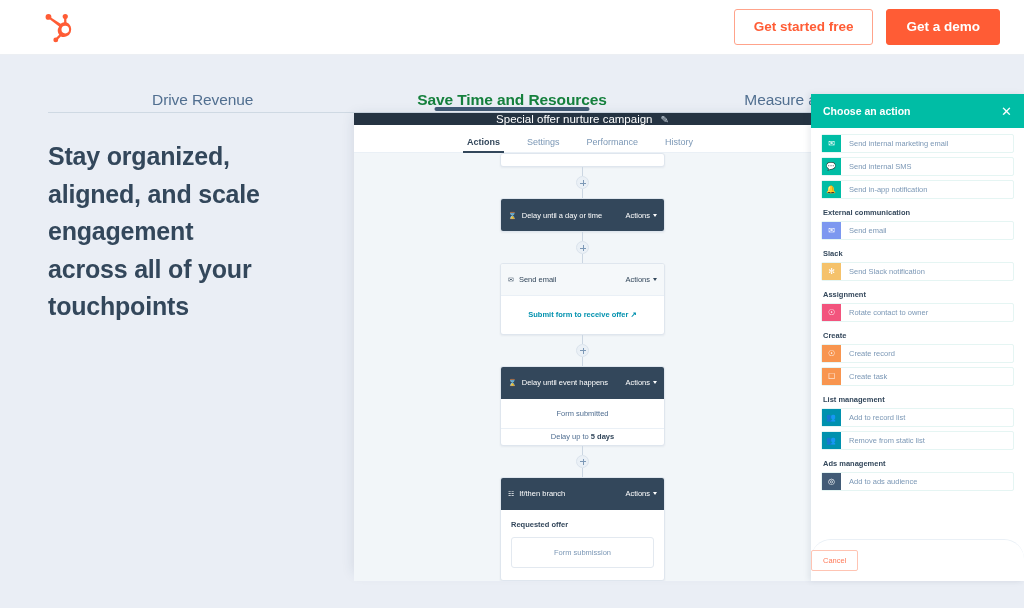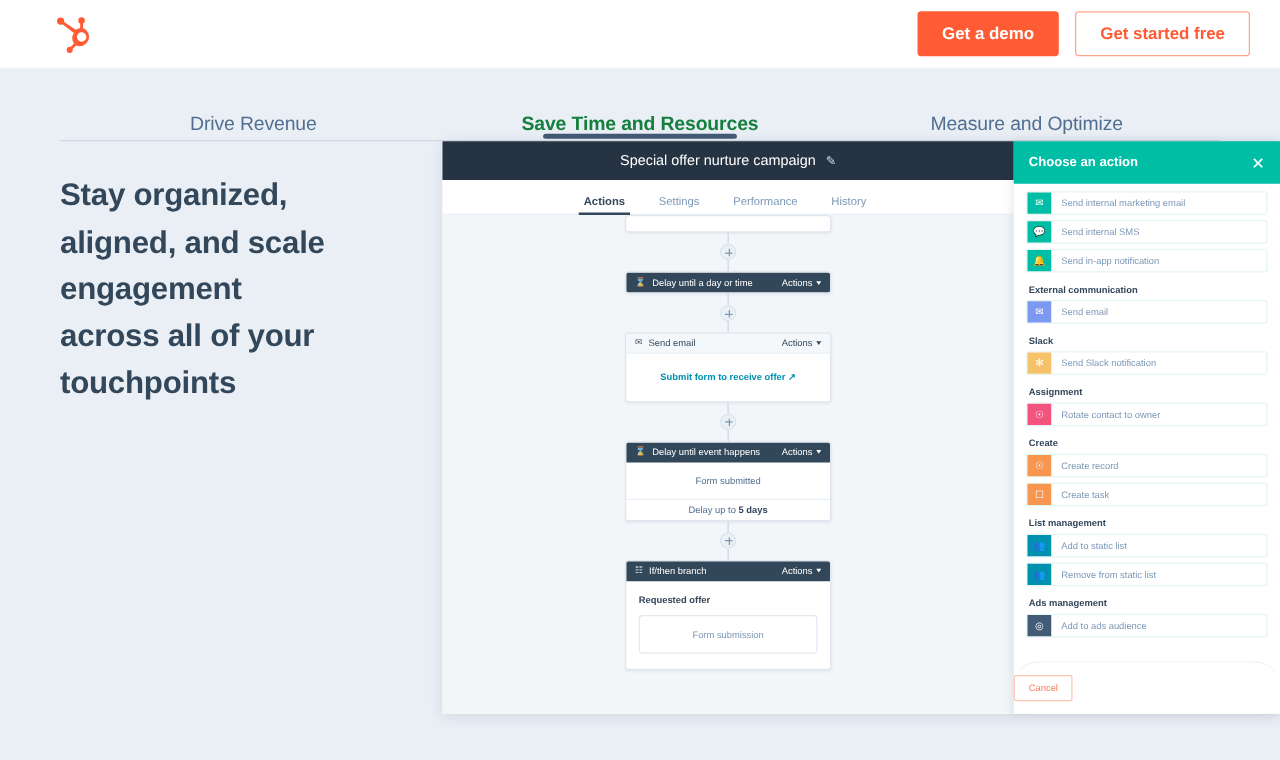"Get a demo" div.btn { order: before "Get started free" -> after "Get started free" }
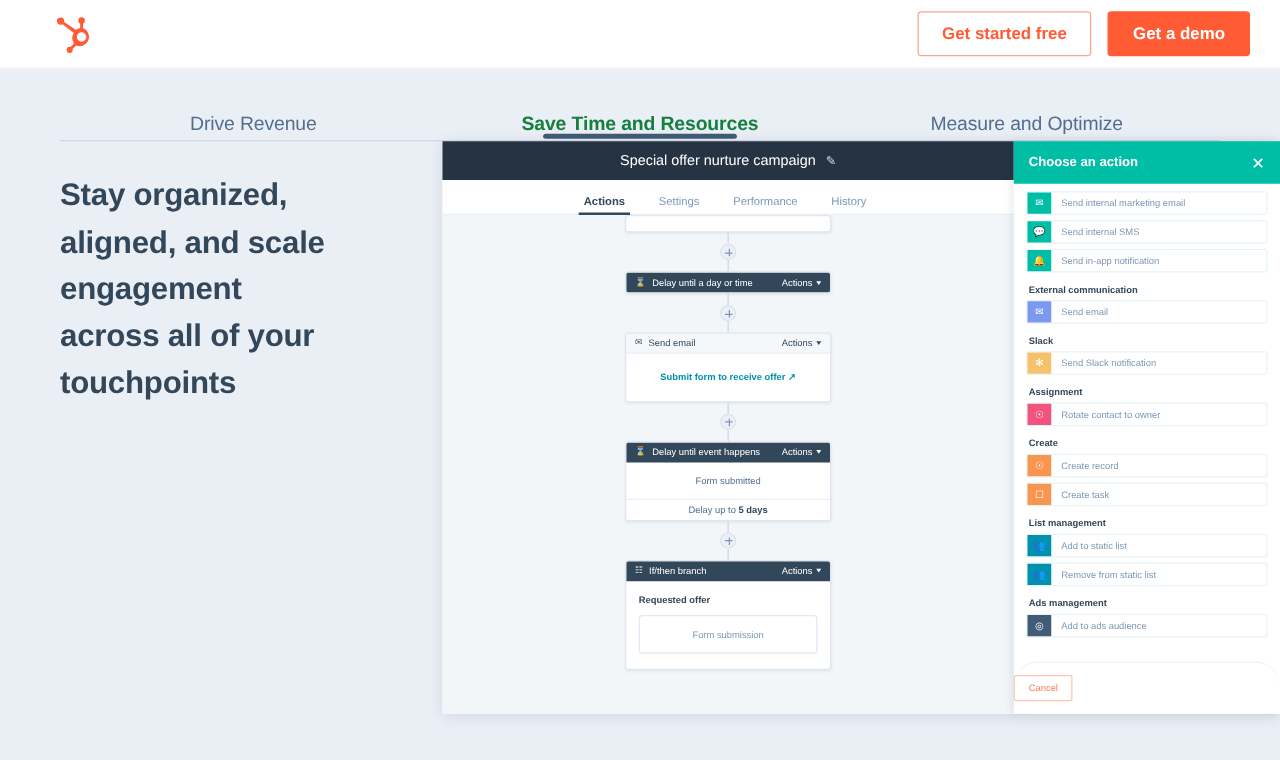"Delay until a day or" .card-head { height: 16px -> 32px }
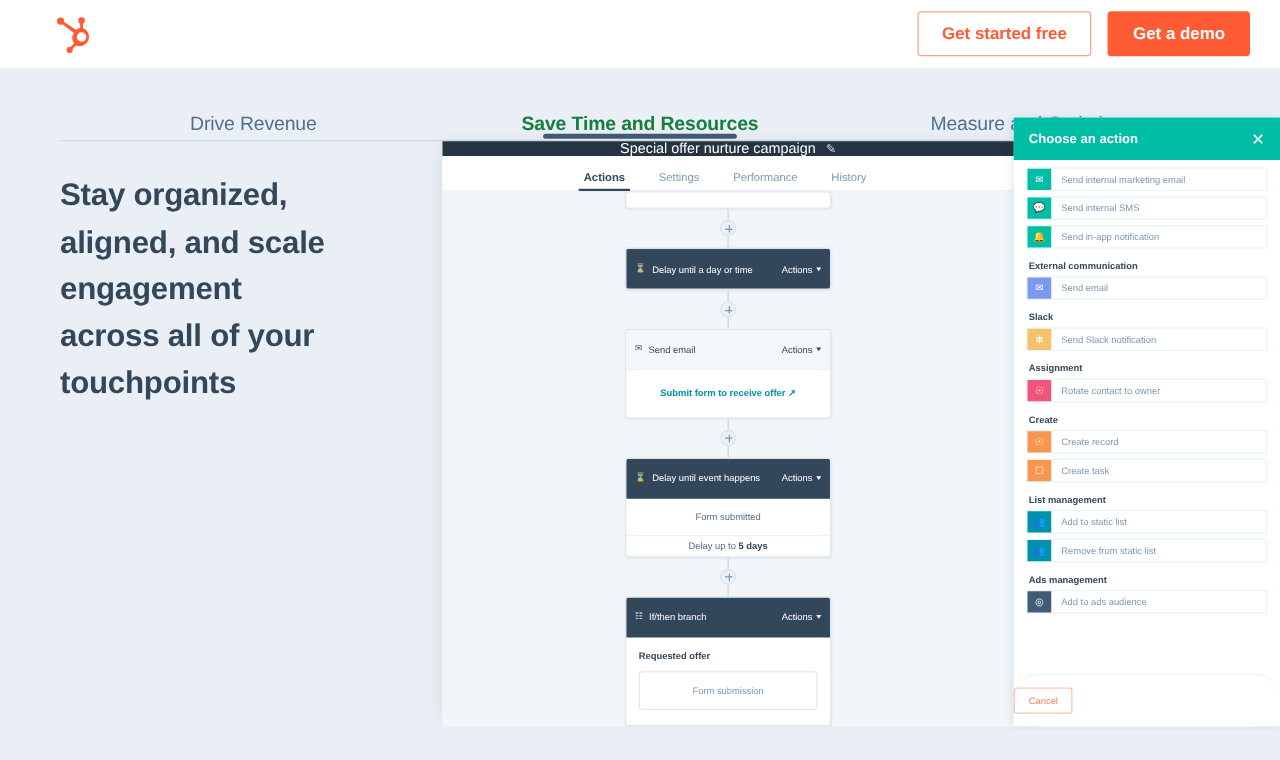"Add to static list" div.action-txt { text: static -> record }
